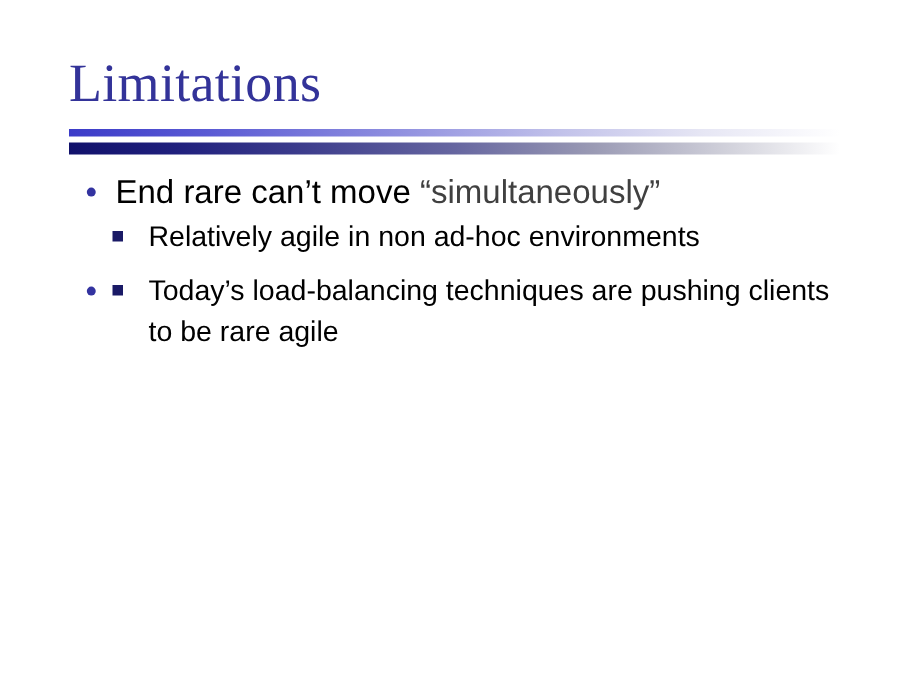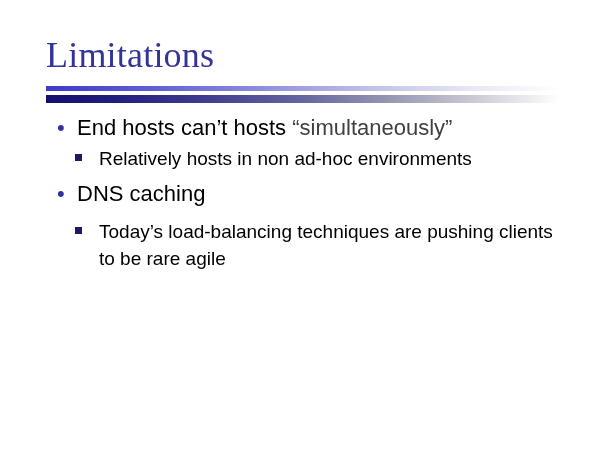"End hosts can’t hosts" span { text: hosts can’t hosts -> rare can’t move }
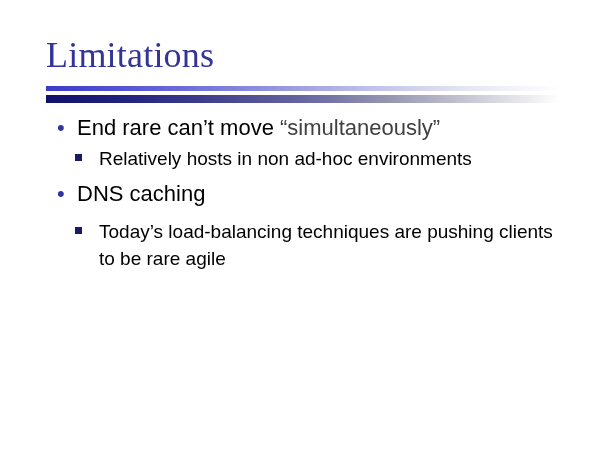"Relatively hosts in non ad-hoc" span { text: hosts -> agile }
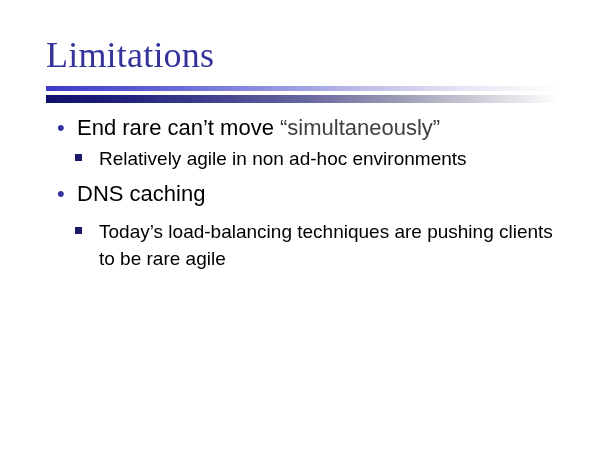"DNS caching" span { html: <span>DNS caching</span> -> none }
